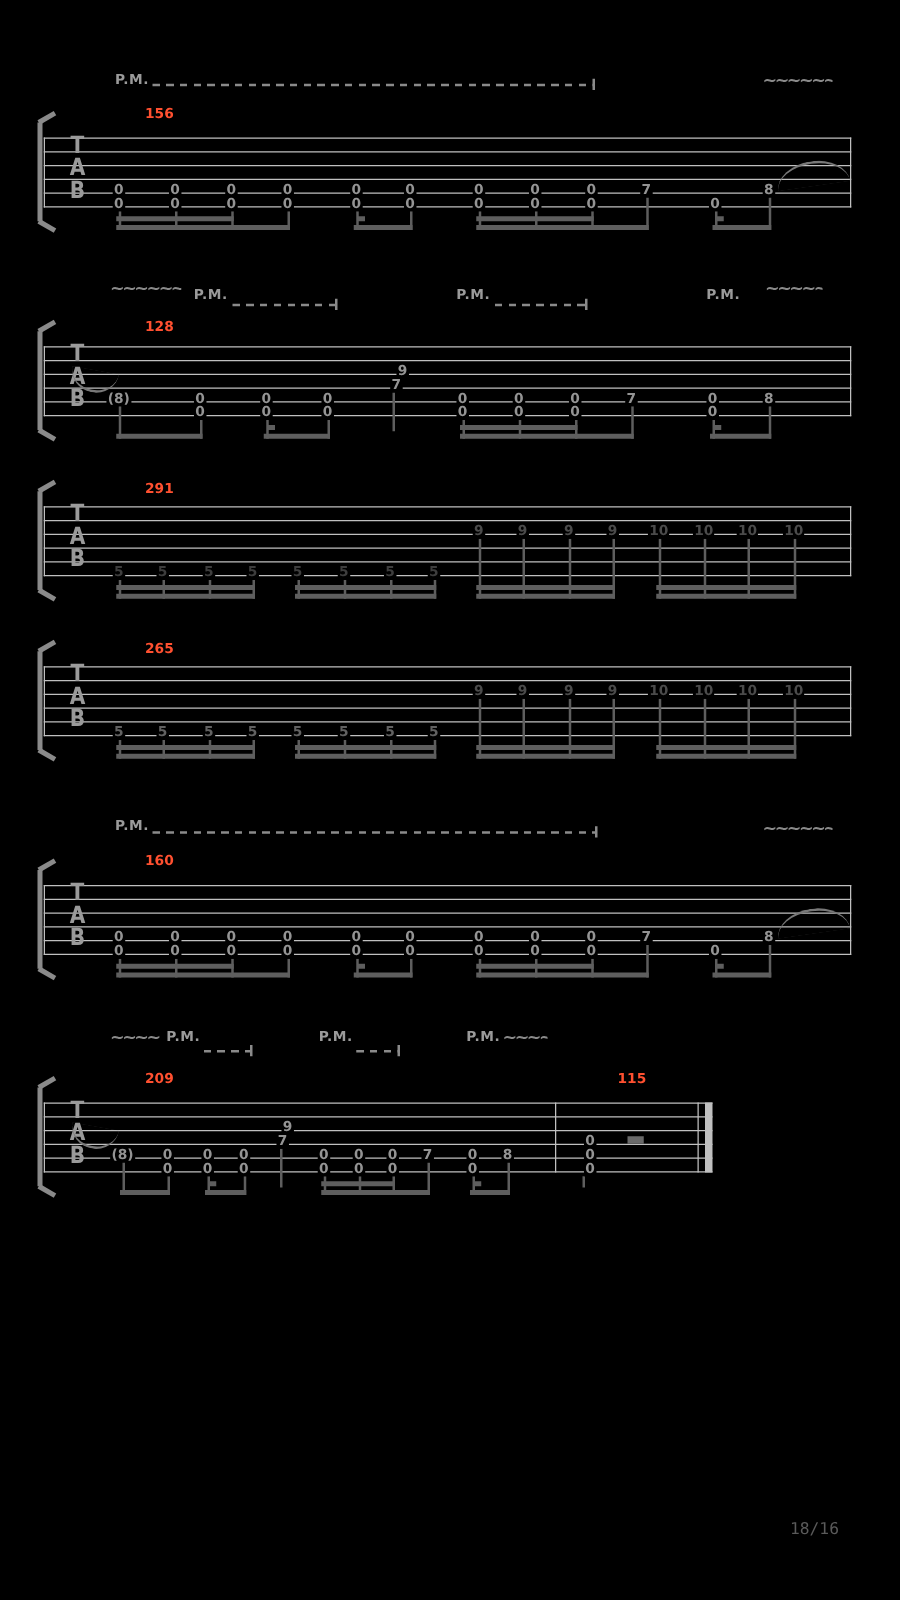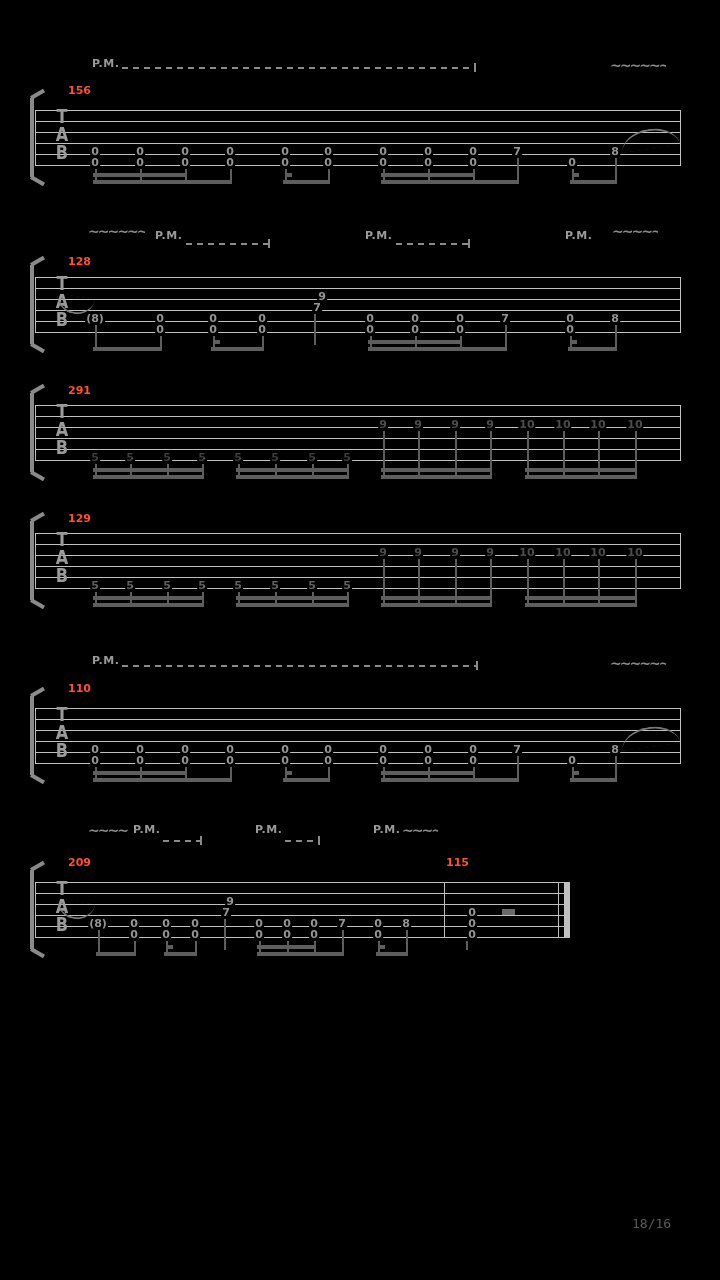"156" .mnum { margin-left: none -> 48px }
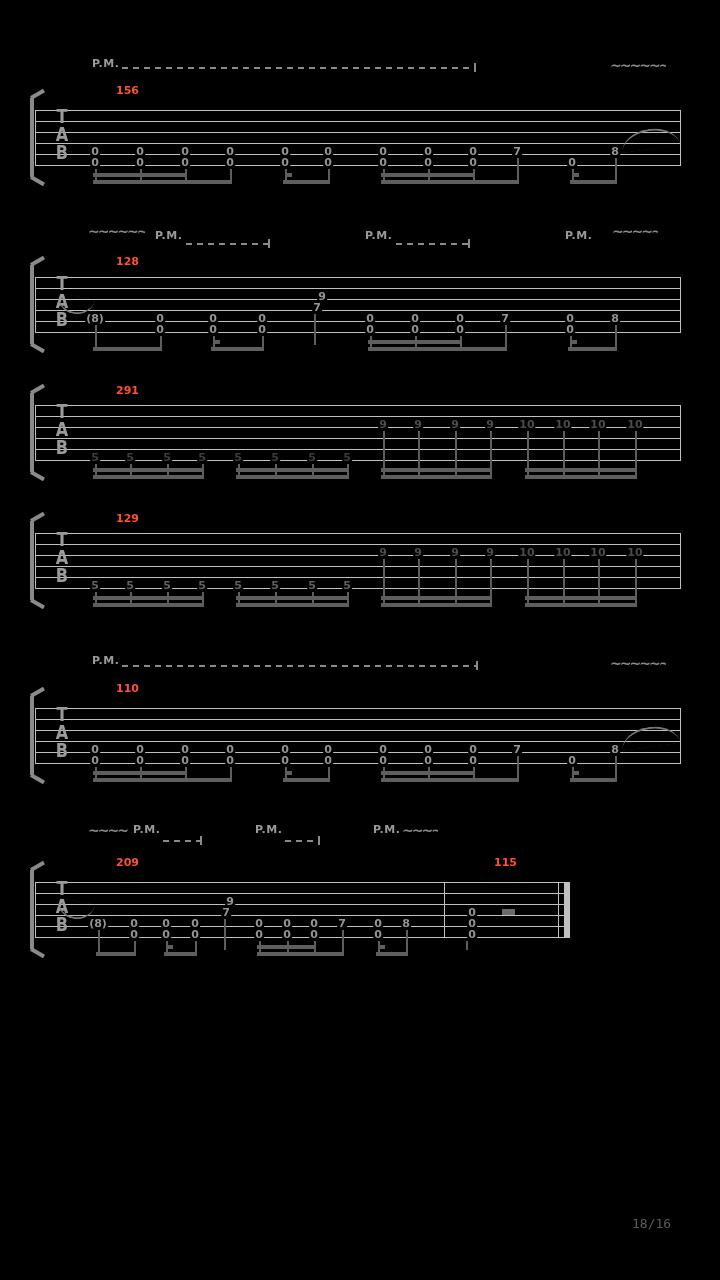"129" div.mnum { text: 129 -> 265 }
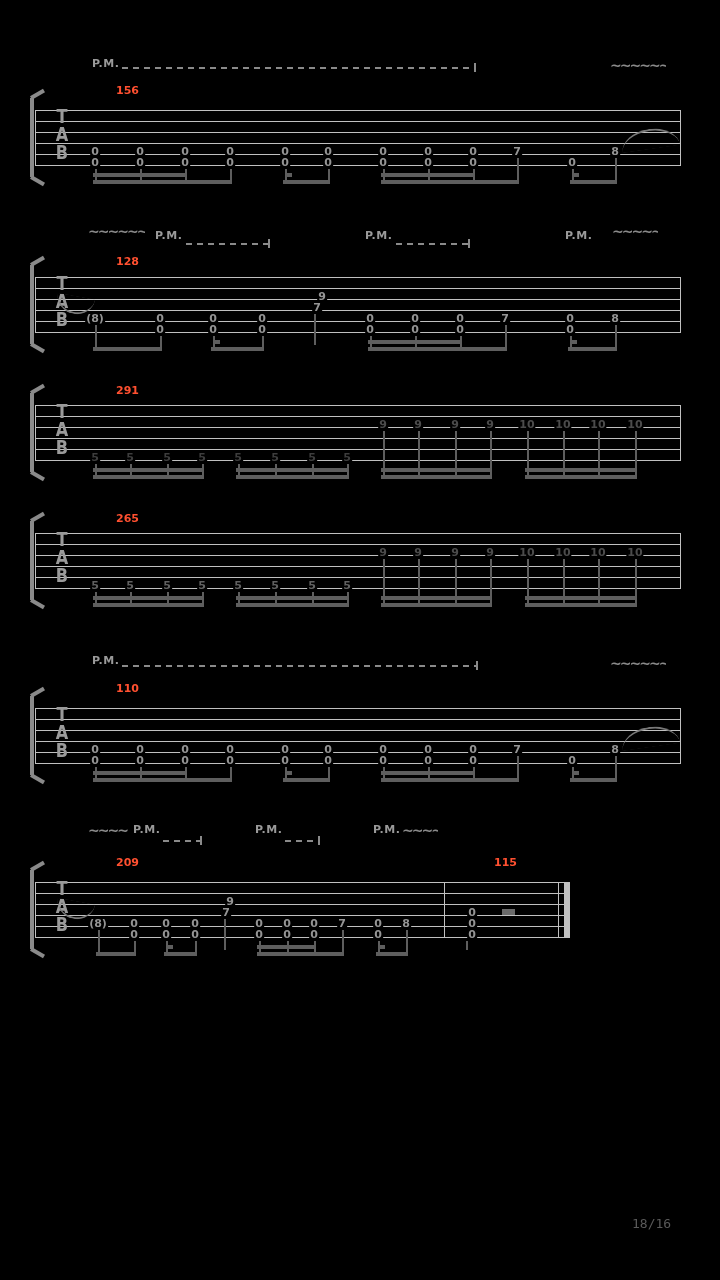"110" div.mnum { text: 110 -> 160 }
